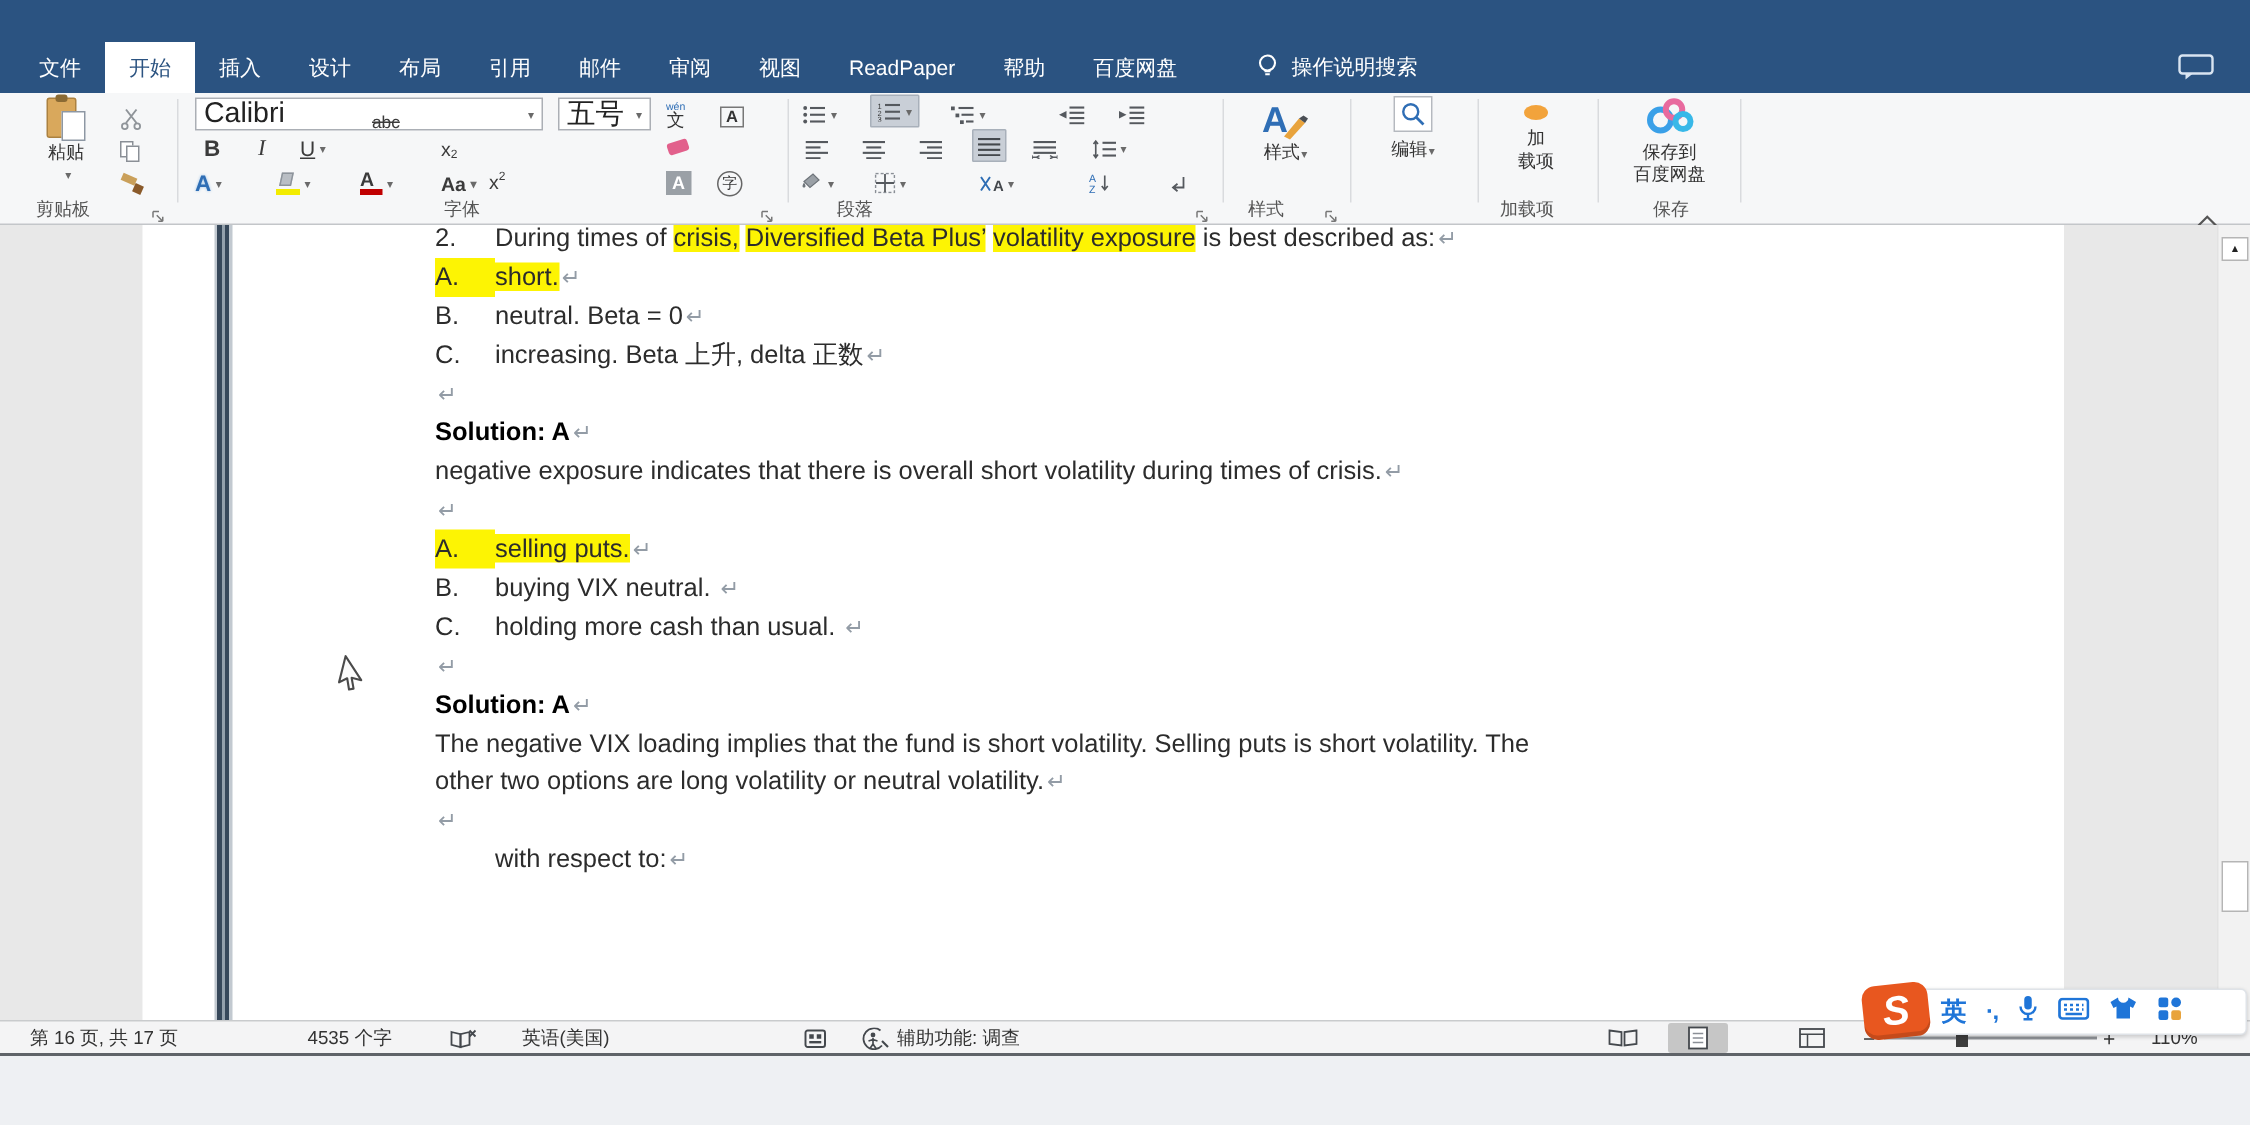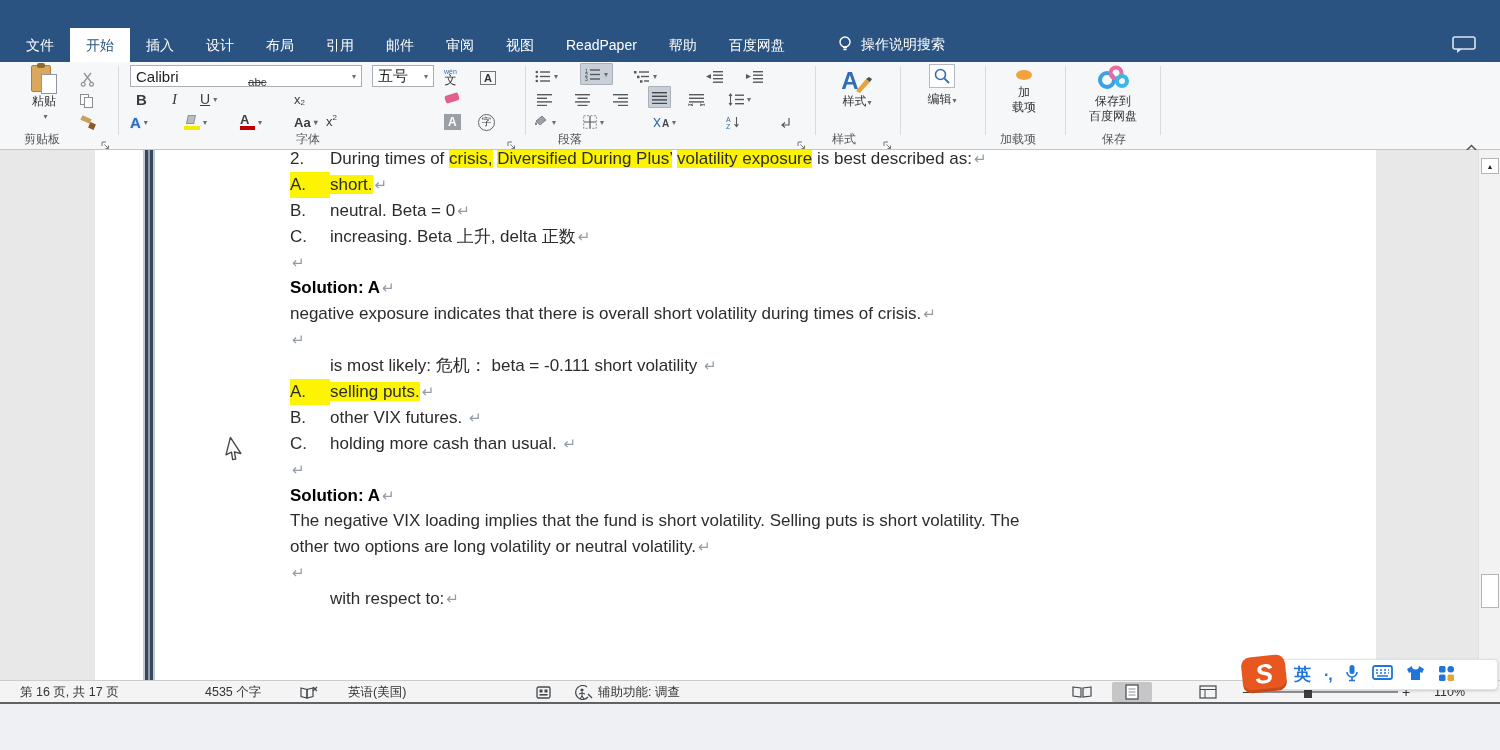"Calibri" .combo { font-size: 15px -> 19px }
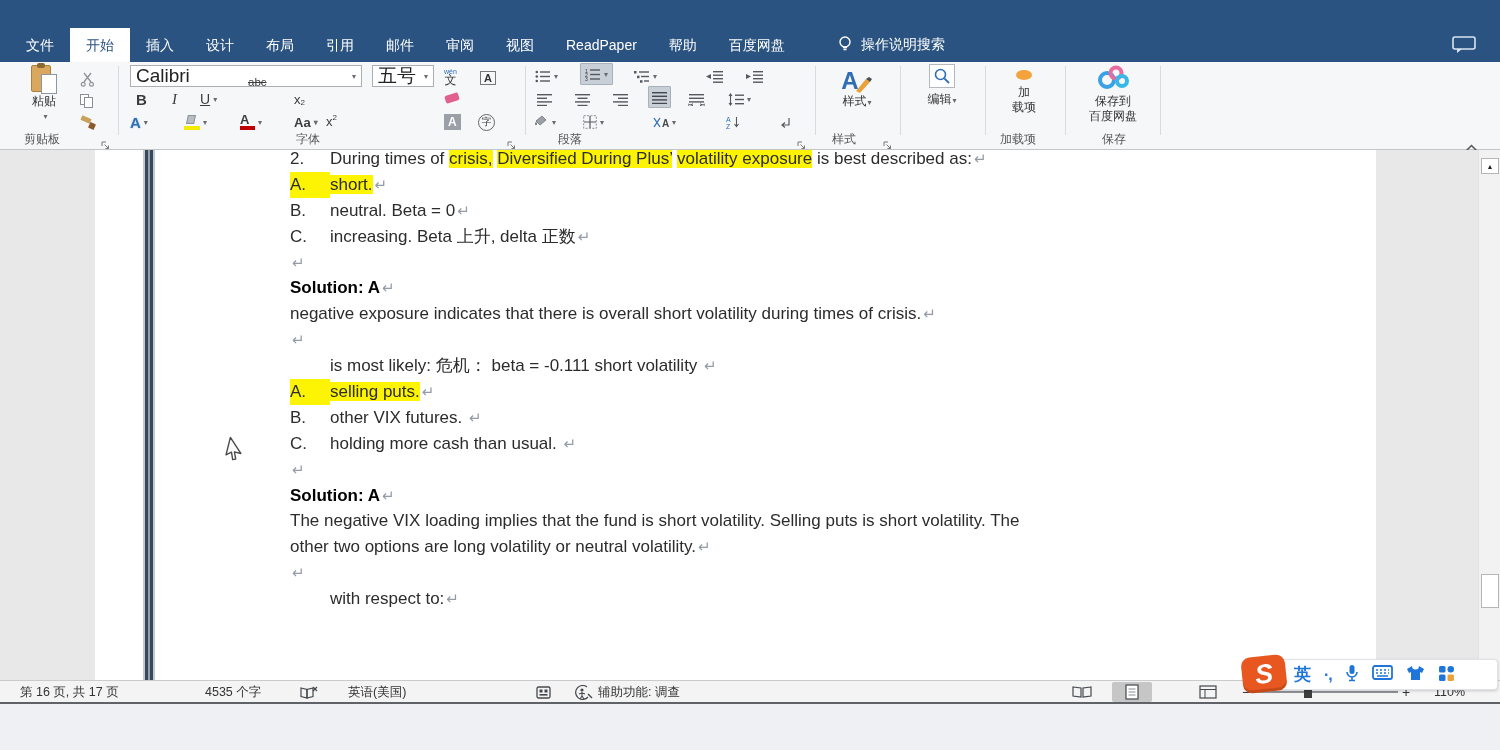"Diversified During Plus’" span.hl { text: During -> Beta }
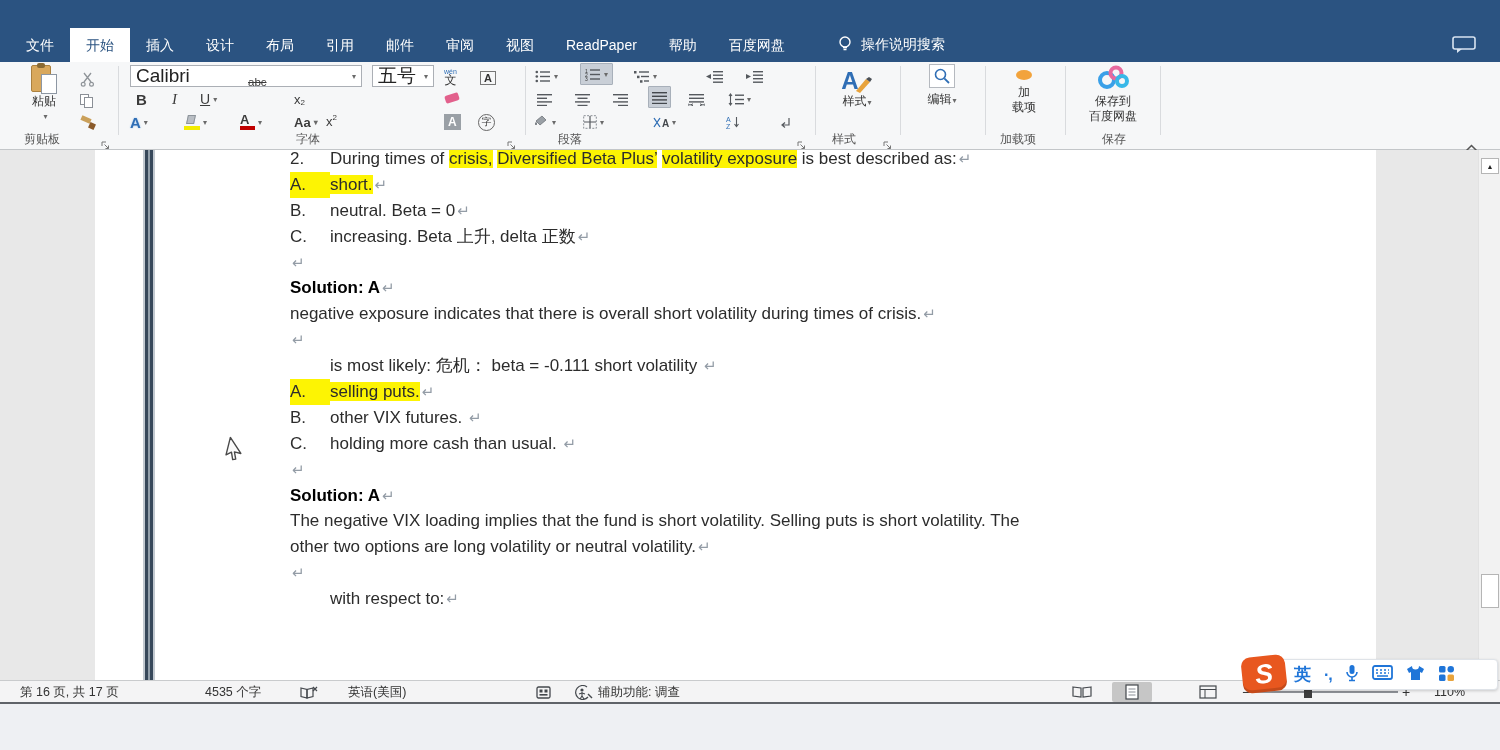"is most likely: 危机： beta" div.dline { html: <div><span></span><span>is most likely: 危机： beta = -0.111 short volatility </span><span>↵</span></div> -> none }
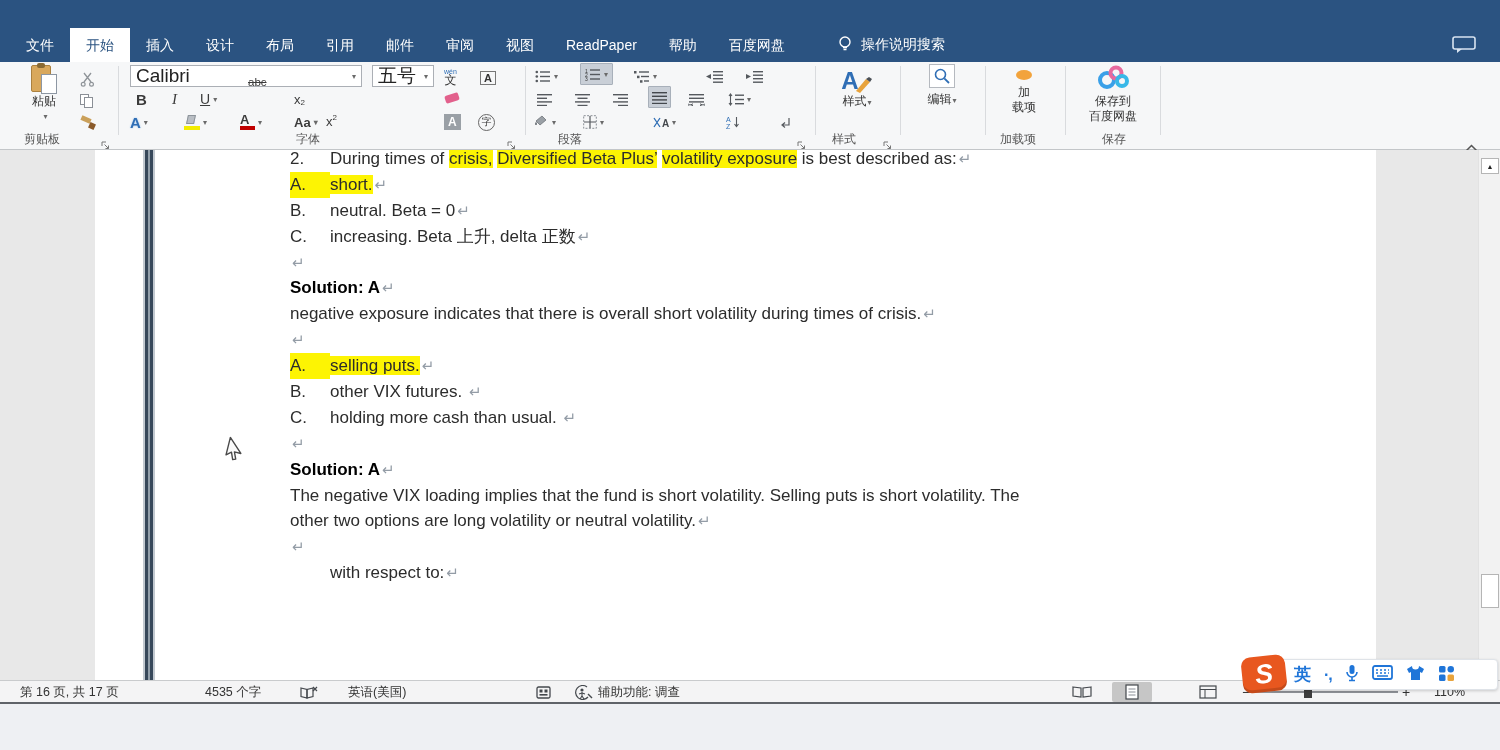"other VIX futures." span { text: other VIX futures -> buying VIX neutral }
